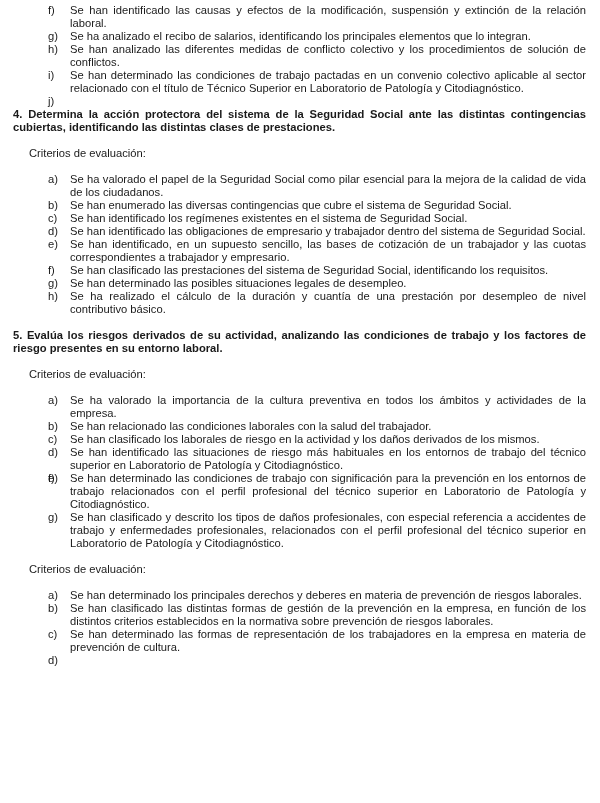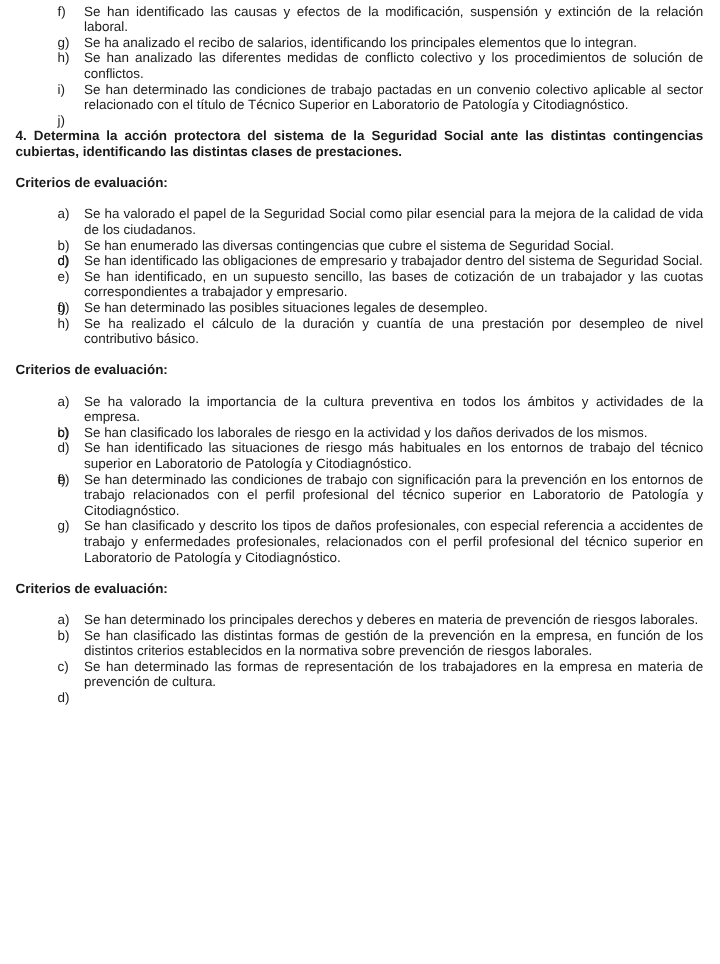"Criterios de evaluación:" .criteria-heading { font-weight: bold -> none; margin: 13px 0 0 0 -> 13px 0 0 16px }
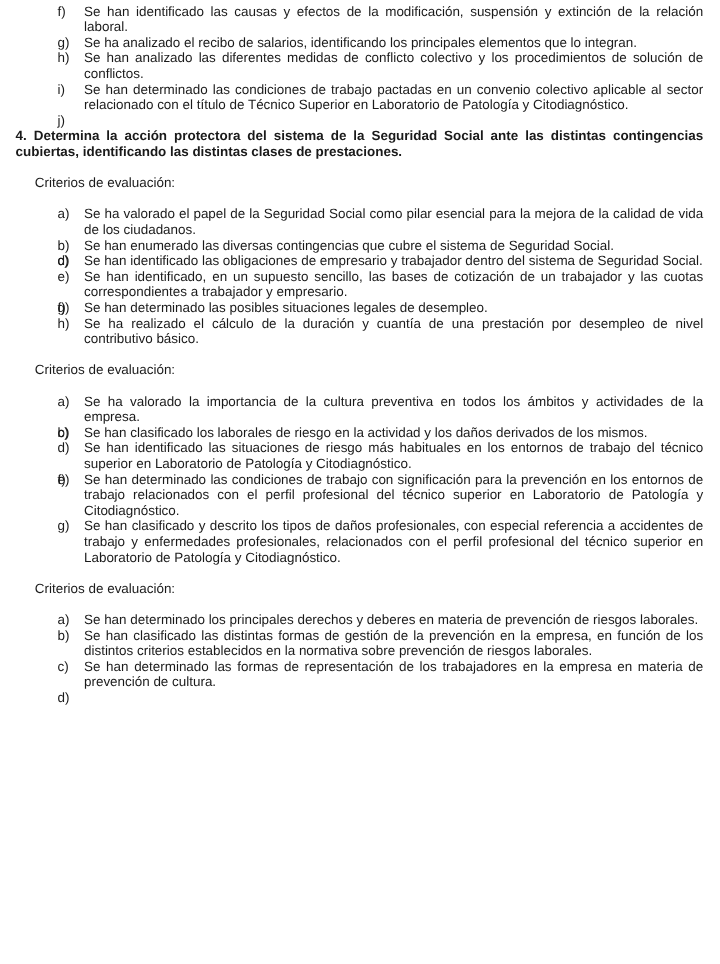"Se han identificado los regímenes" span { html: none -> <span>Se han identificado los regímenes existentes en el sistema de Seguridad Social.</span> }
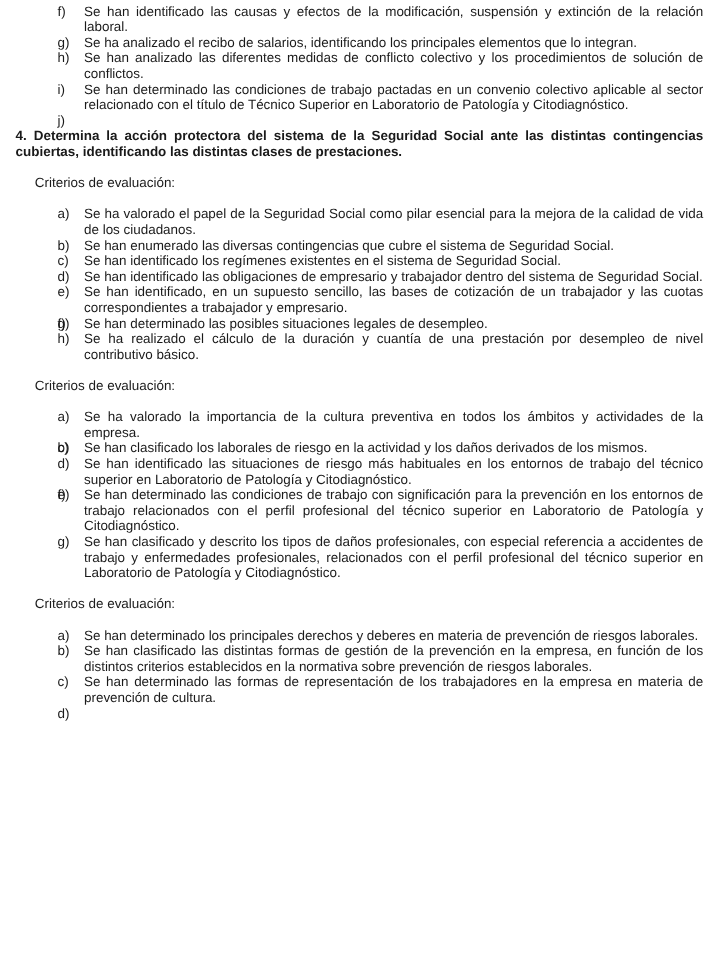"Se han clasificado las prestaciones" span { html: none -> <span>Se han clasificado las prestaciones del sistema de Seguridad Social, identificando los requisitos.</span> }
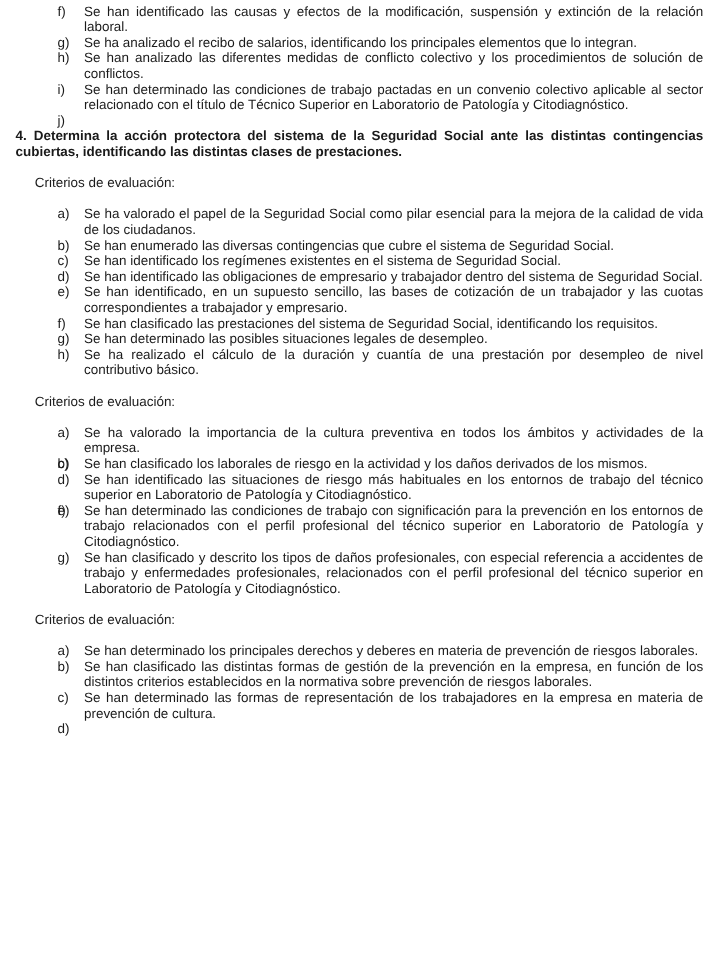"5. Evalúa los riesgos derivados" p.section-title { html: none -> <p>5. Evalúa los riesgos derivados de su actividad, analizando las condiciones de trabajo y los factores de riesgo presentes en su entorno laboral.</p> }
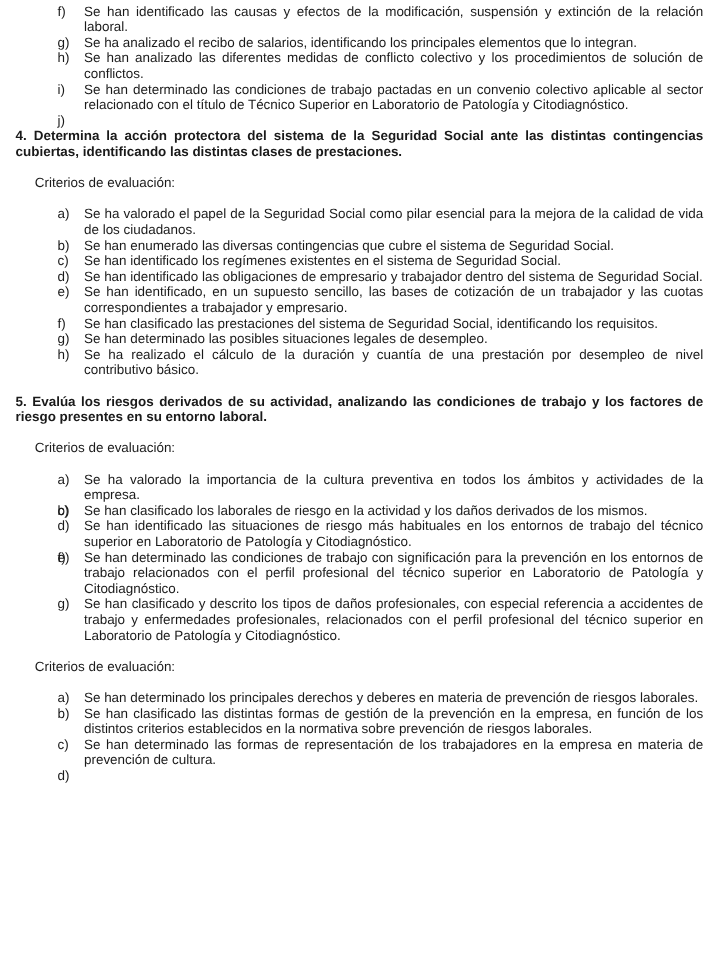"Se han relacionado las condiciones" span { html: none -> <span>Se han relacionado las condiciones laborales con la salud del trabajador.</span> }
